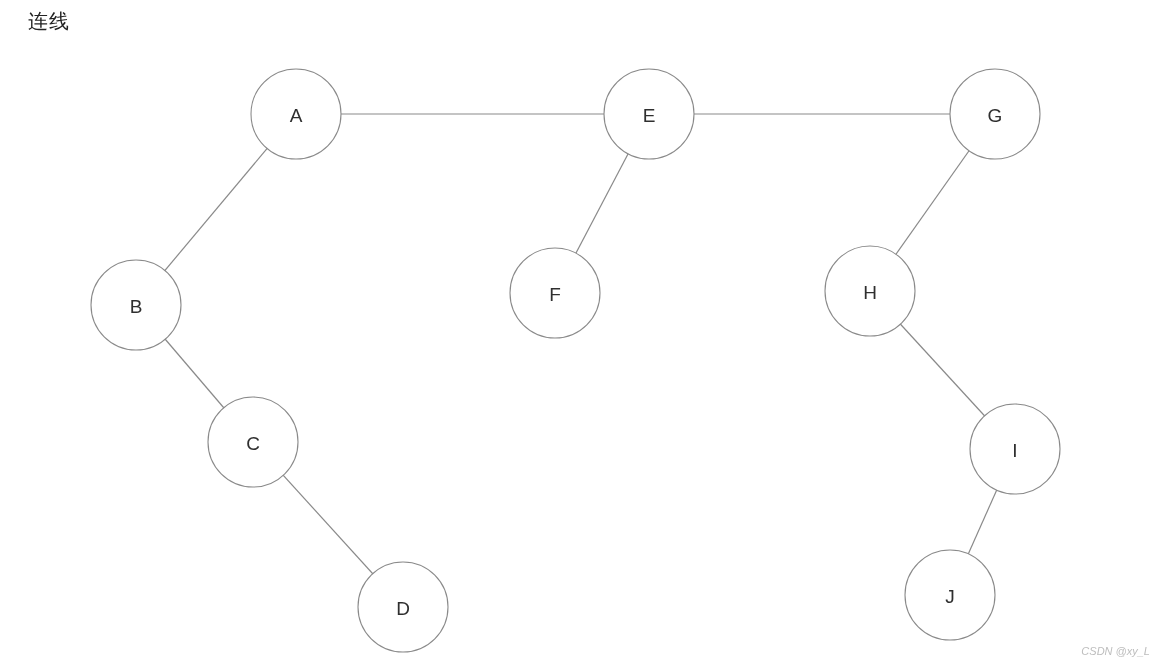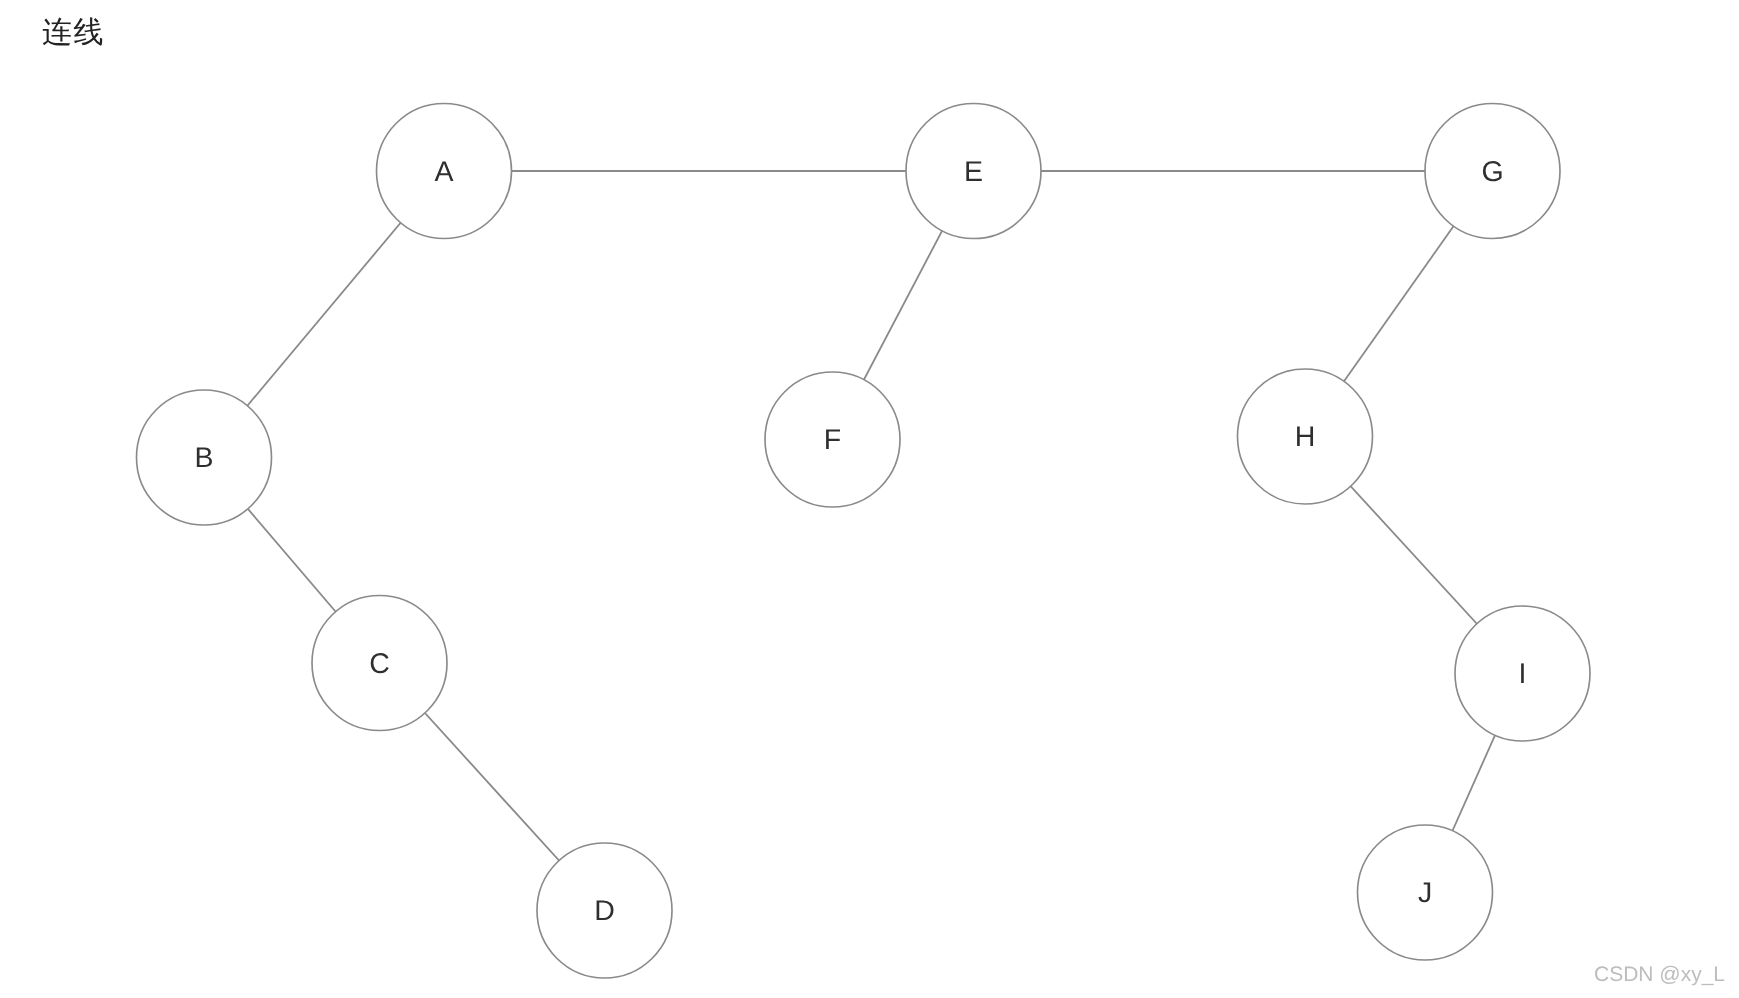"CSDN @xy_L" .watermark { font-size: 14px -> 11px; font-style: none -> italic }
